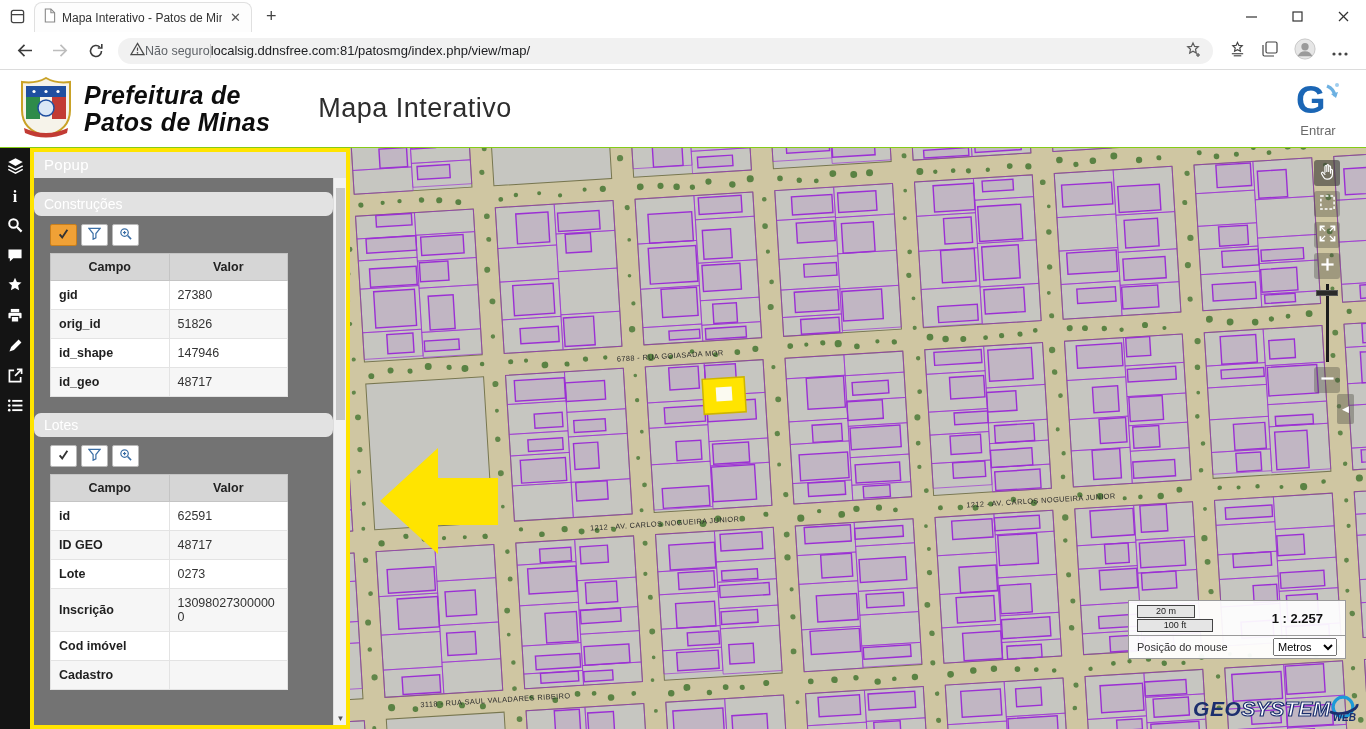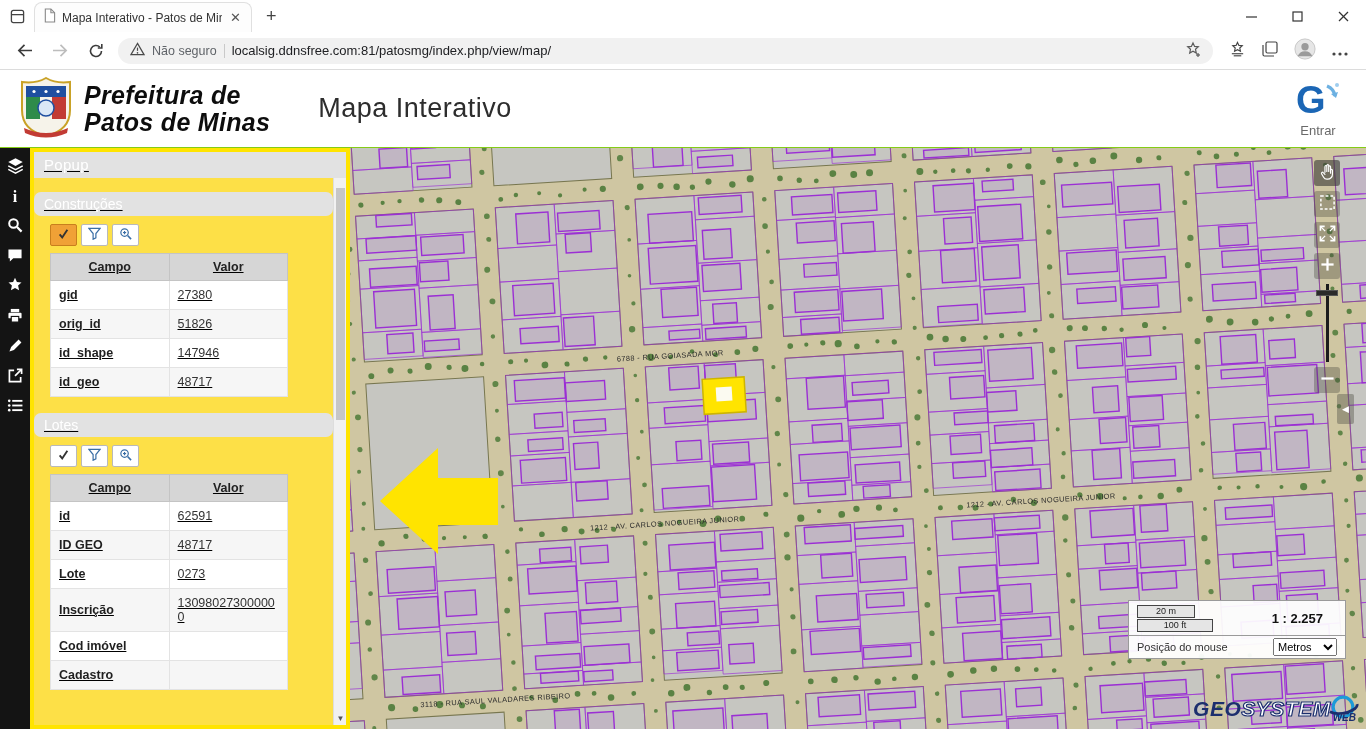"Não seguro" .addressbar { gap: 7px -> none }
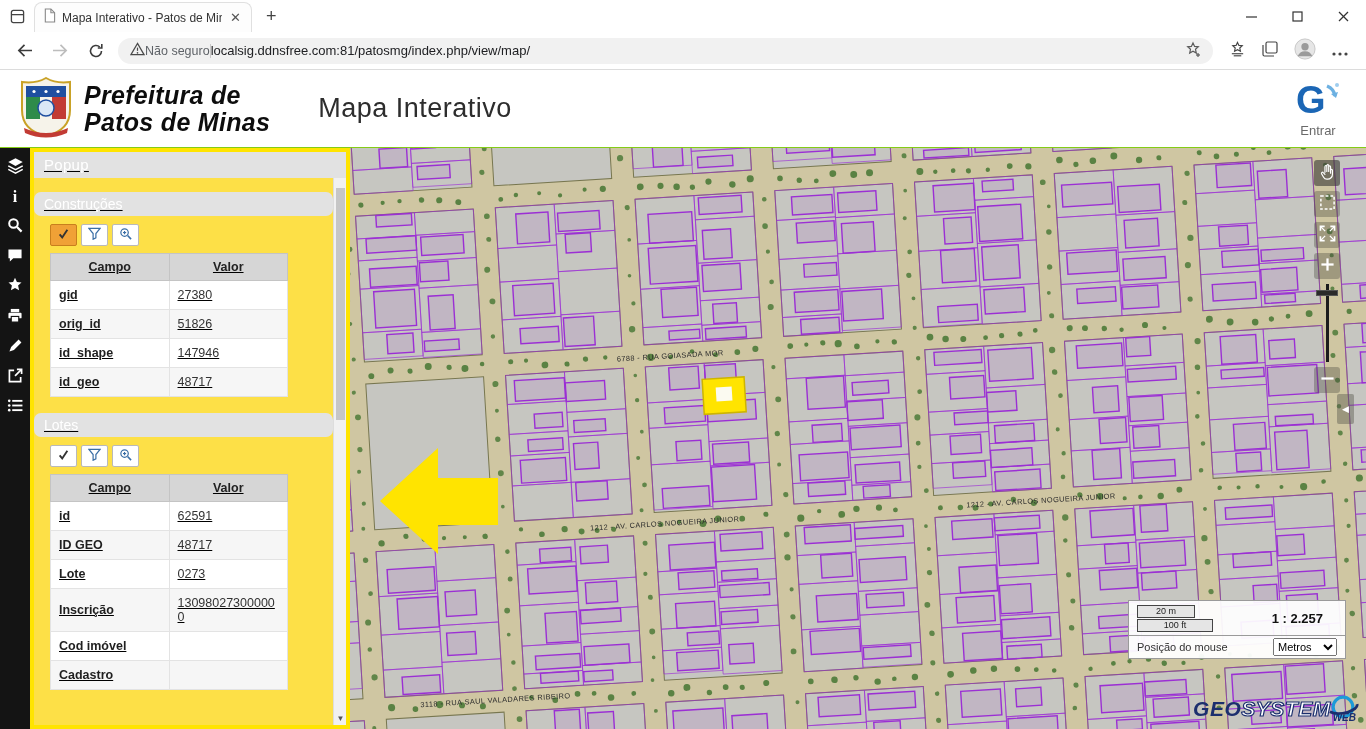"Popup" .panel { background: #fde047 -> #737373; text-decoration: underline -> none }
